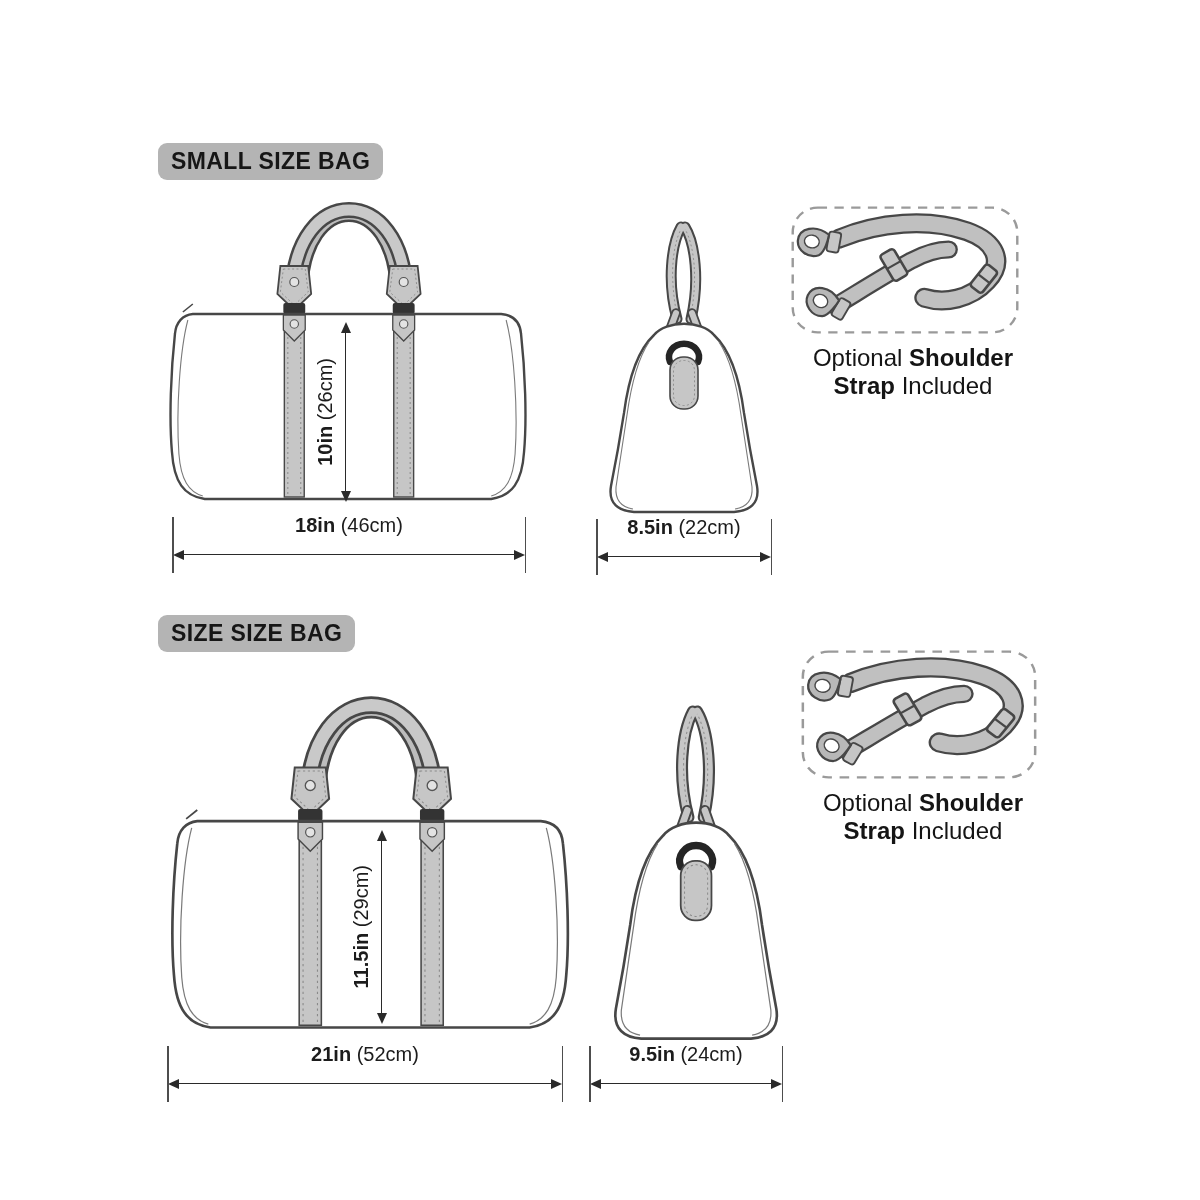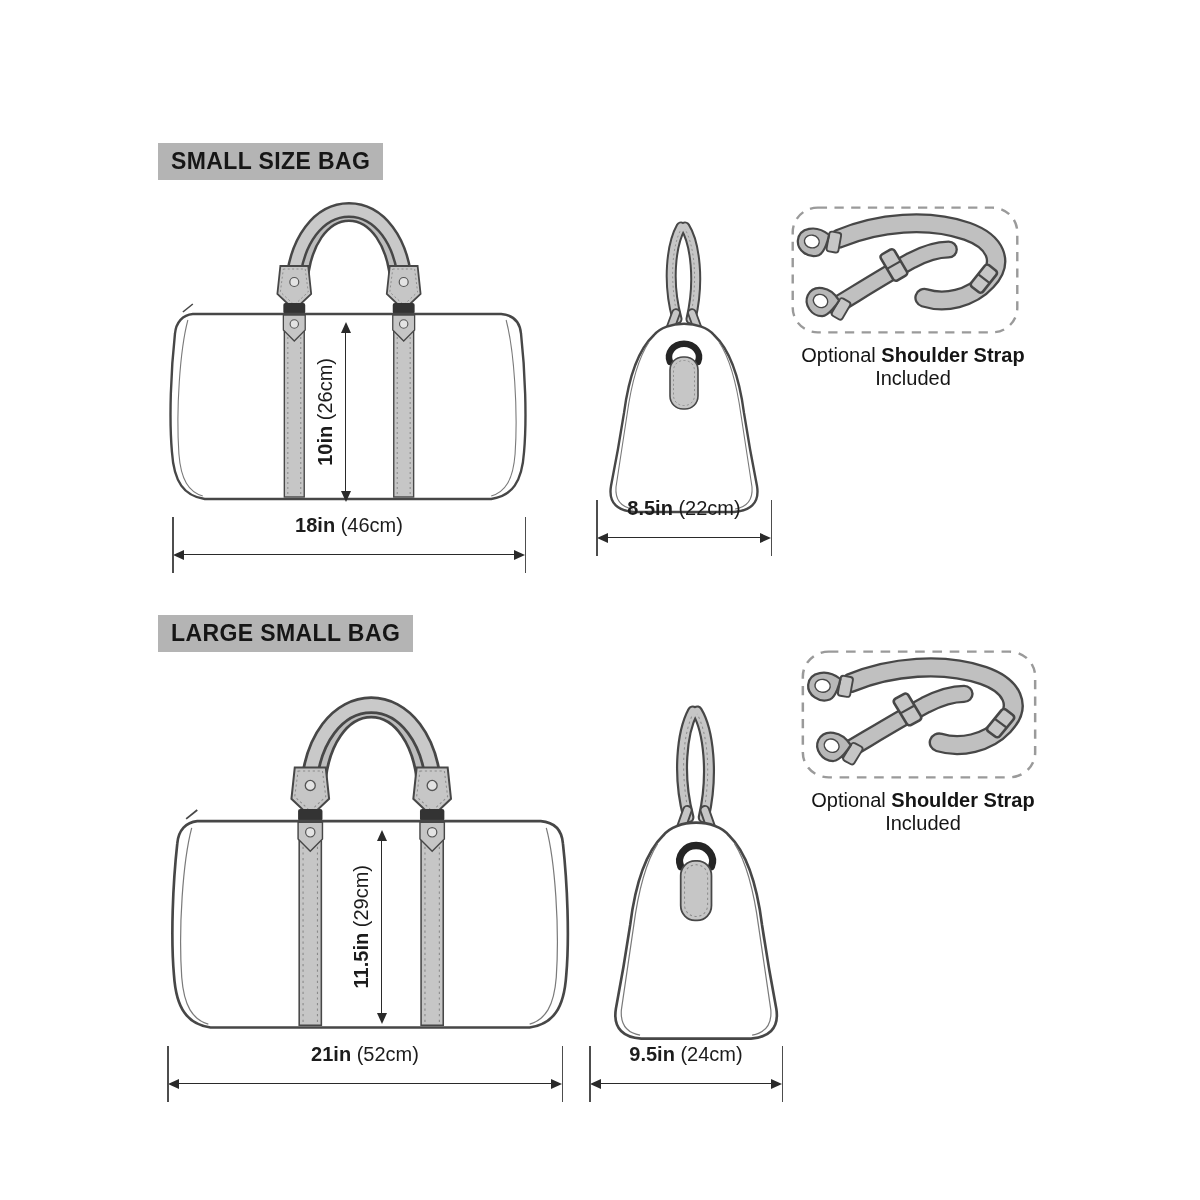"SMALL SIZE BAG" .hdr { border-radius: none -> 9px }
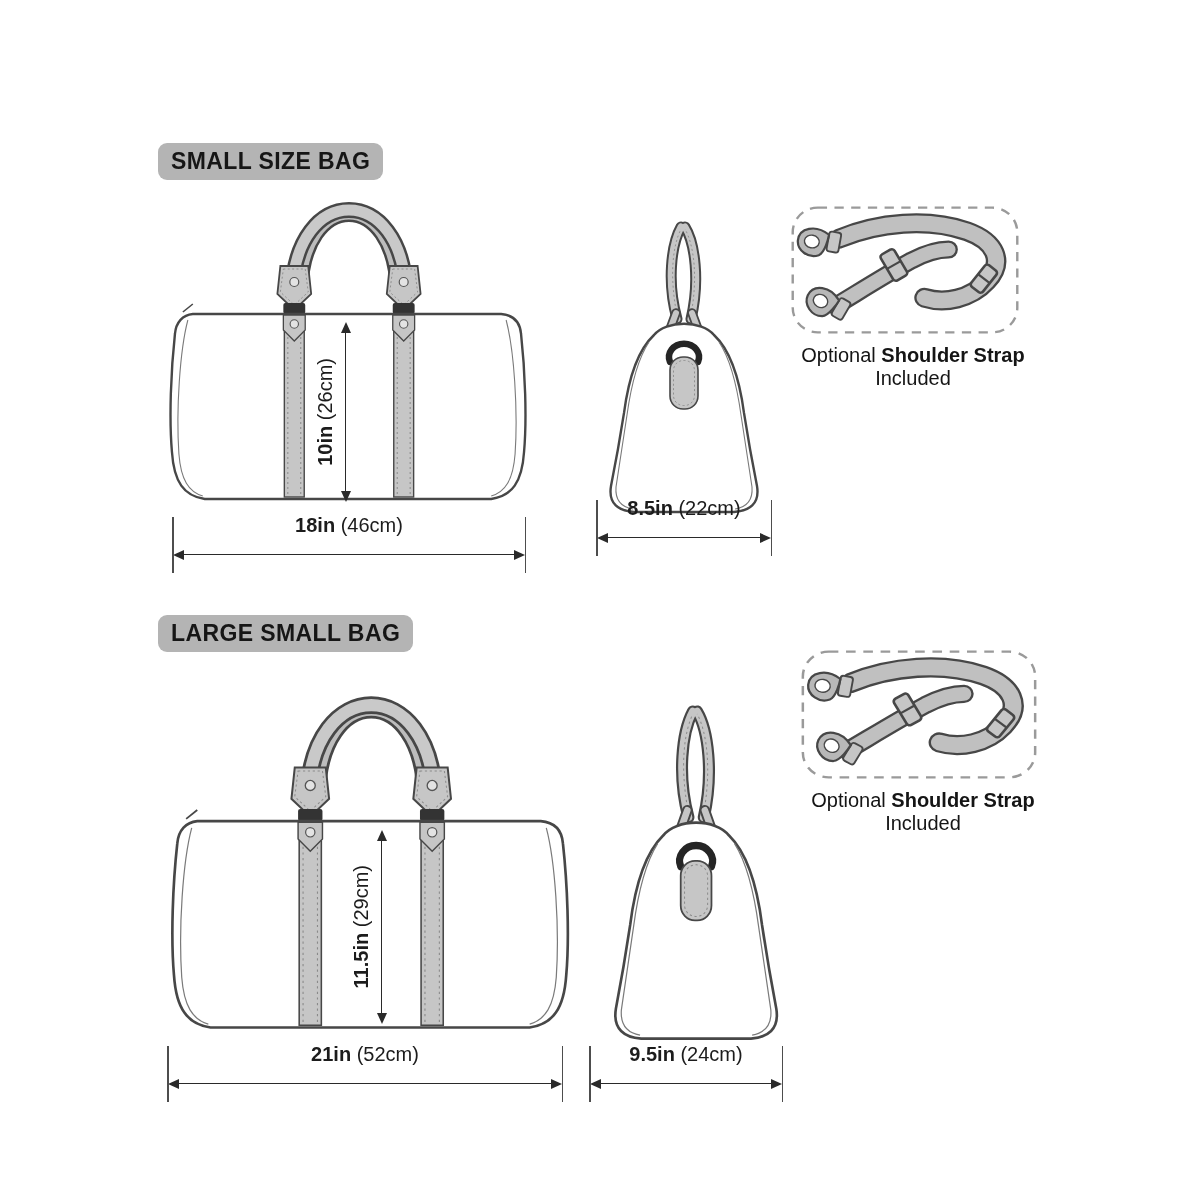"Optional Shoulder Strap Included" .caption { font-size: 20px -> 24px }
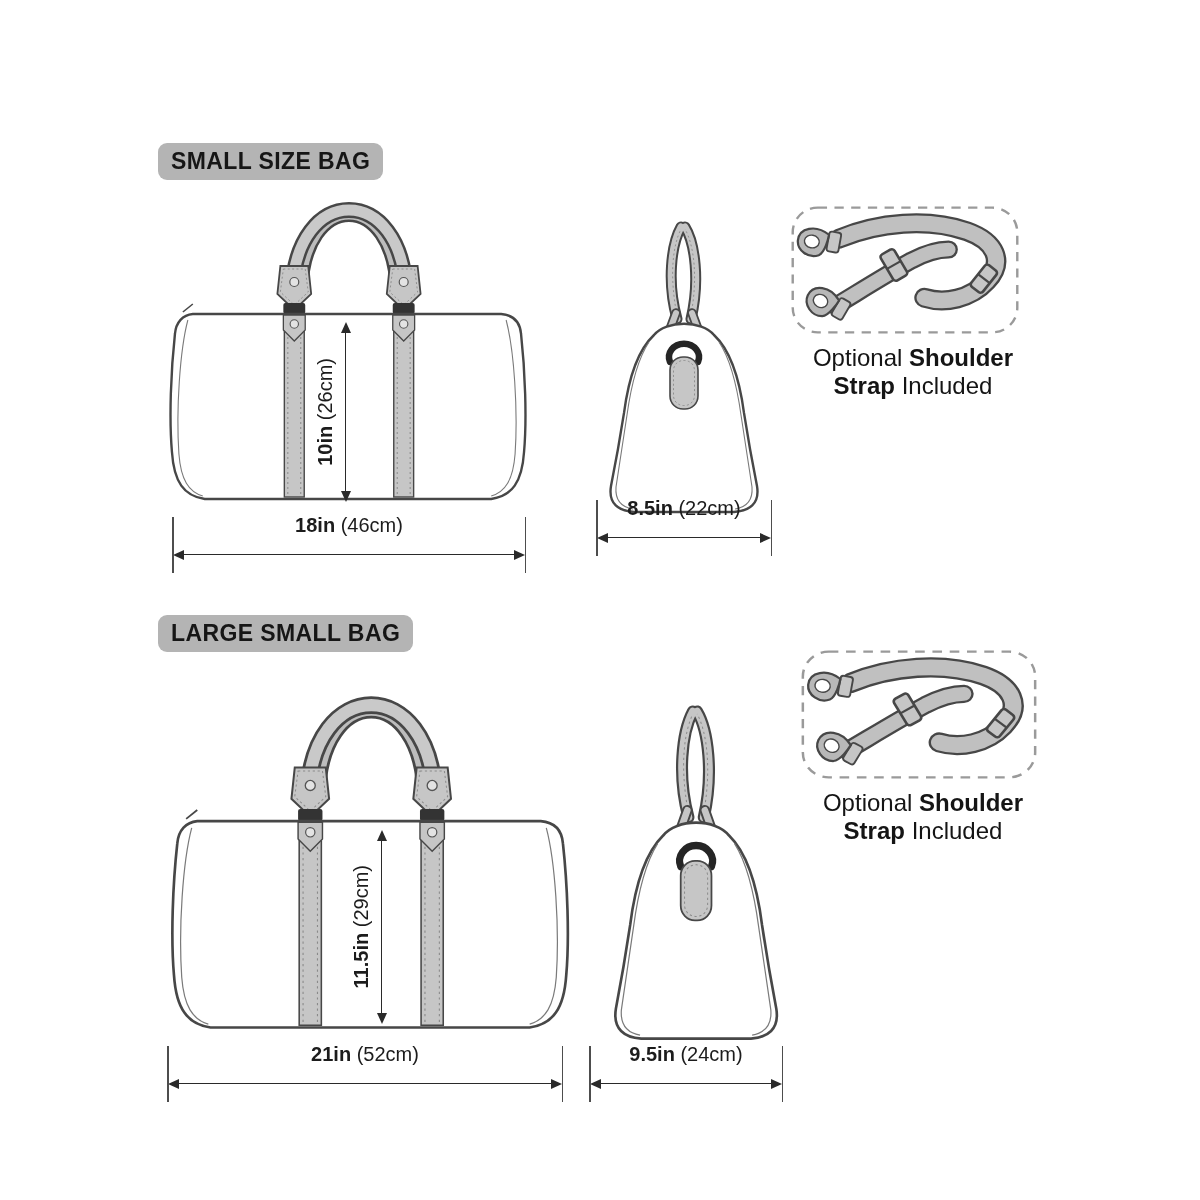"8.5in (22cm)" div.hdim { top: 498px -> 517px }
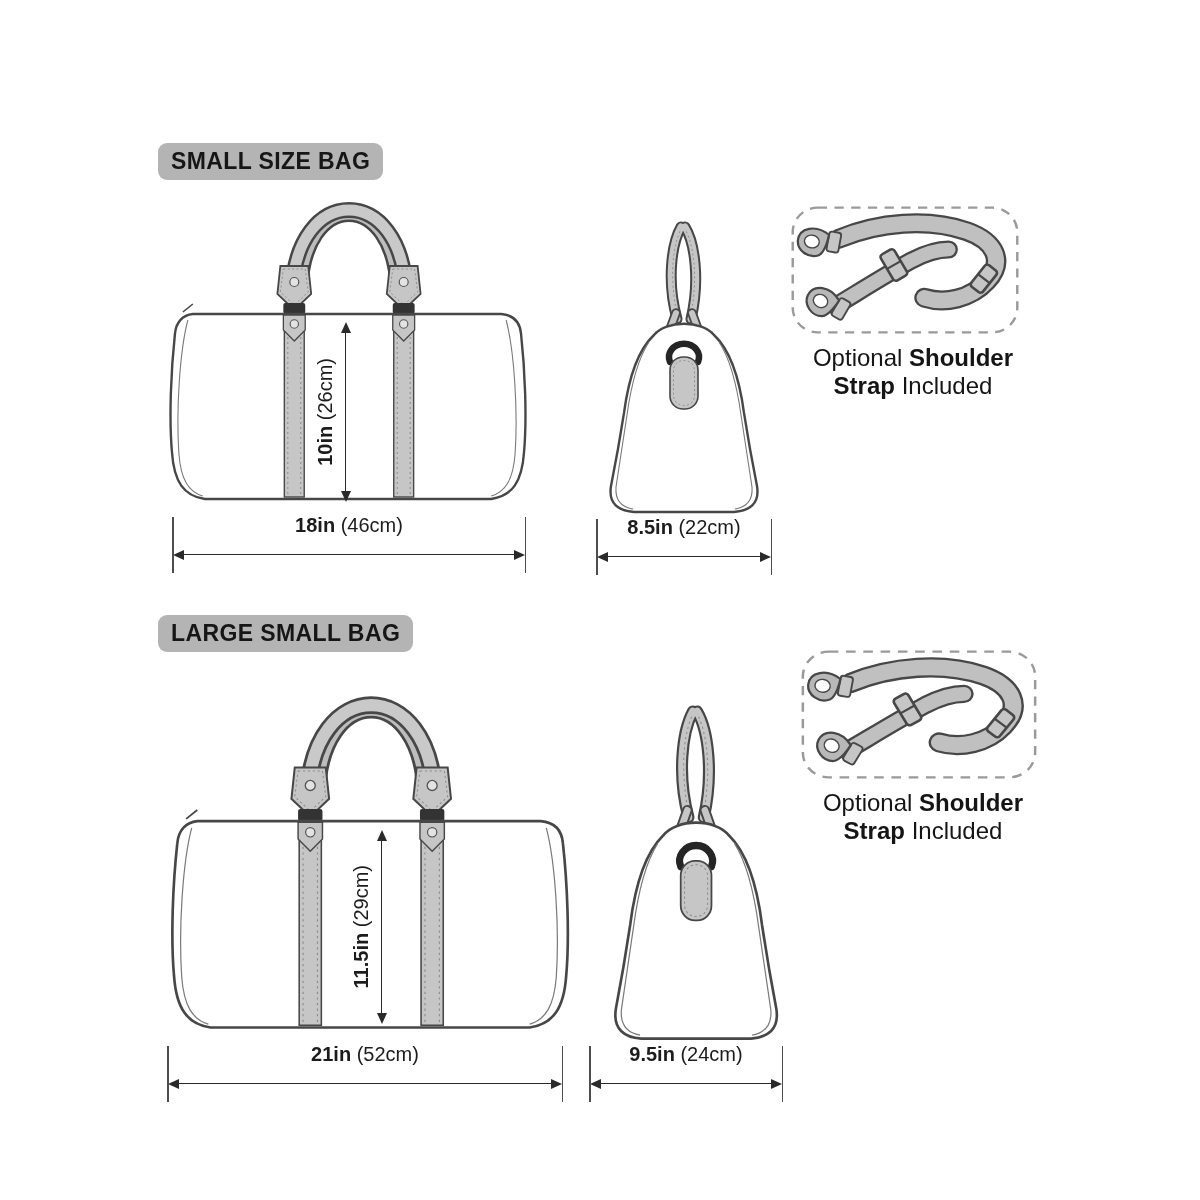"LARGE SMALL BAG" div.hdr { text: LARGE SMALL -> SIZE SIZE }
